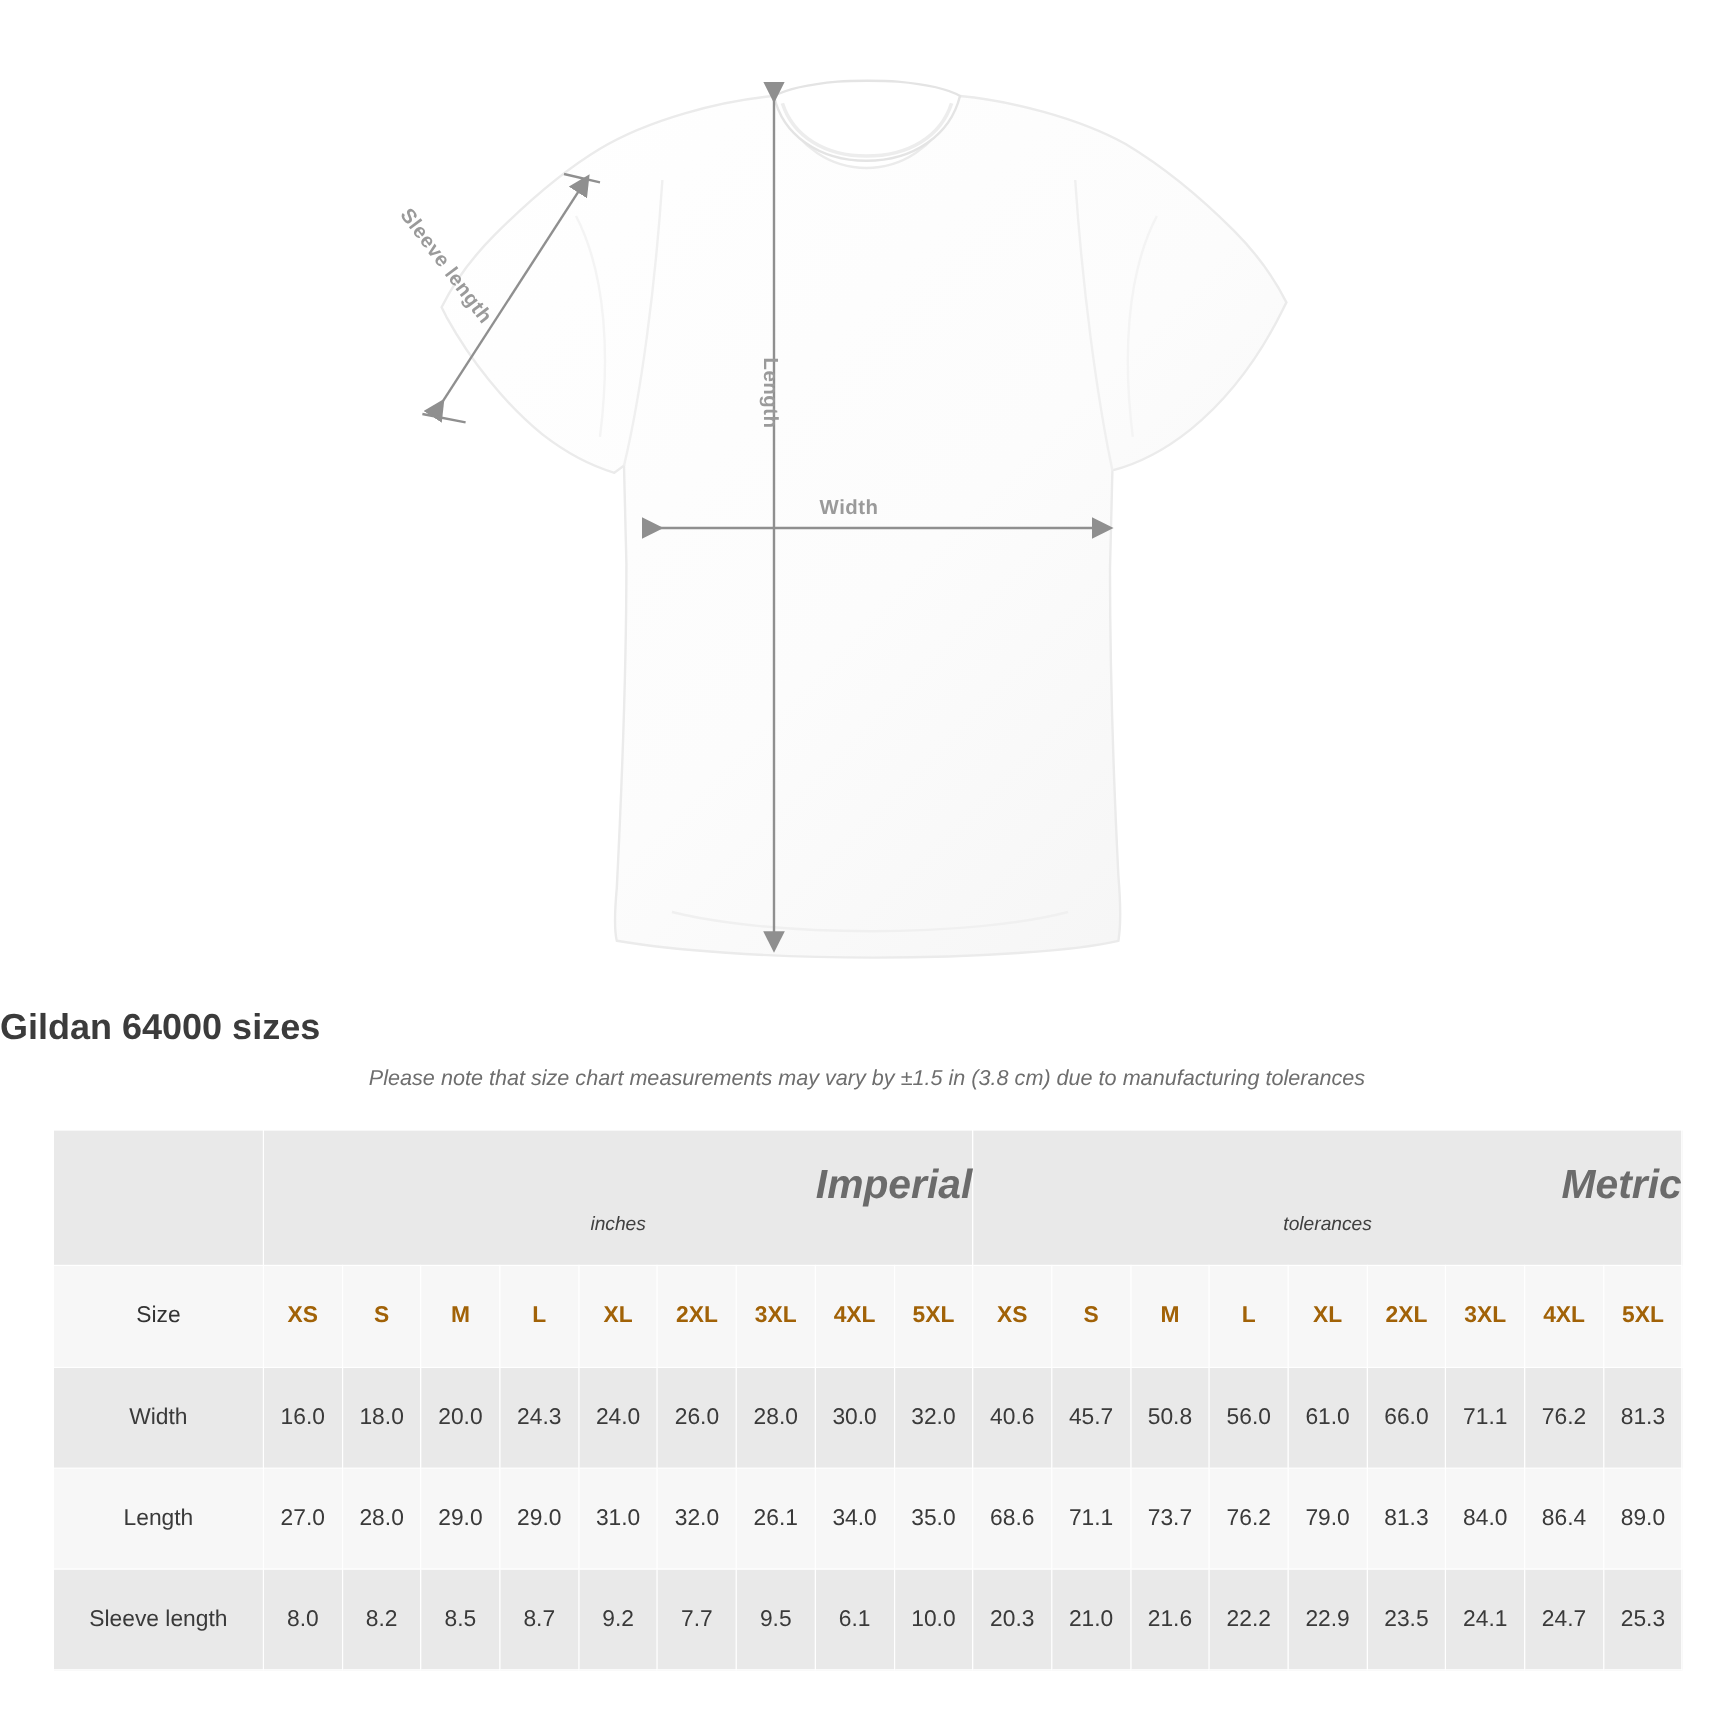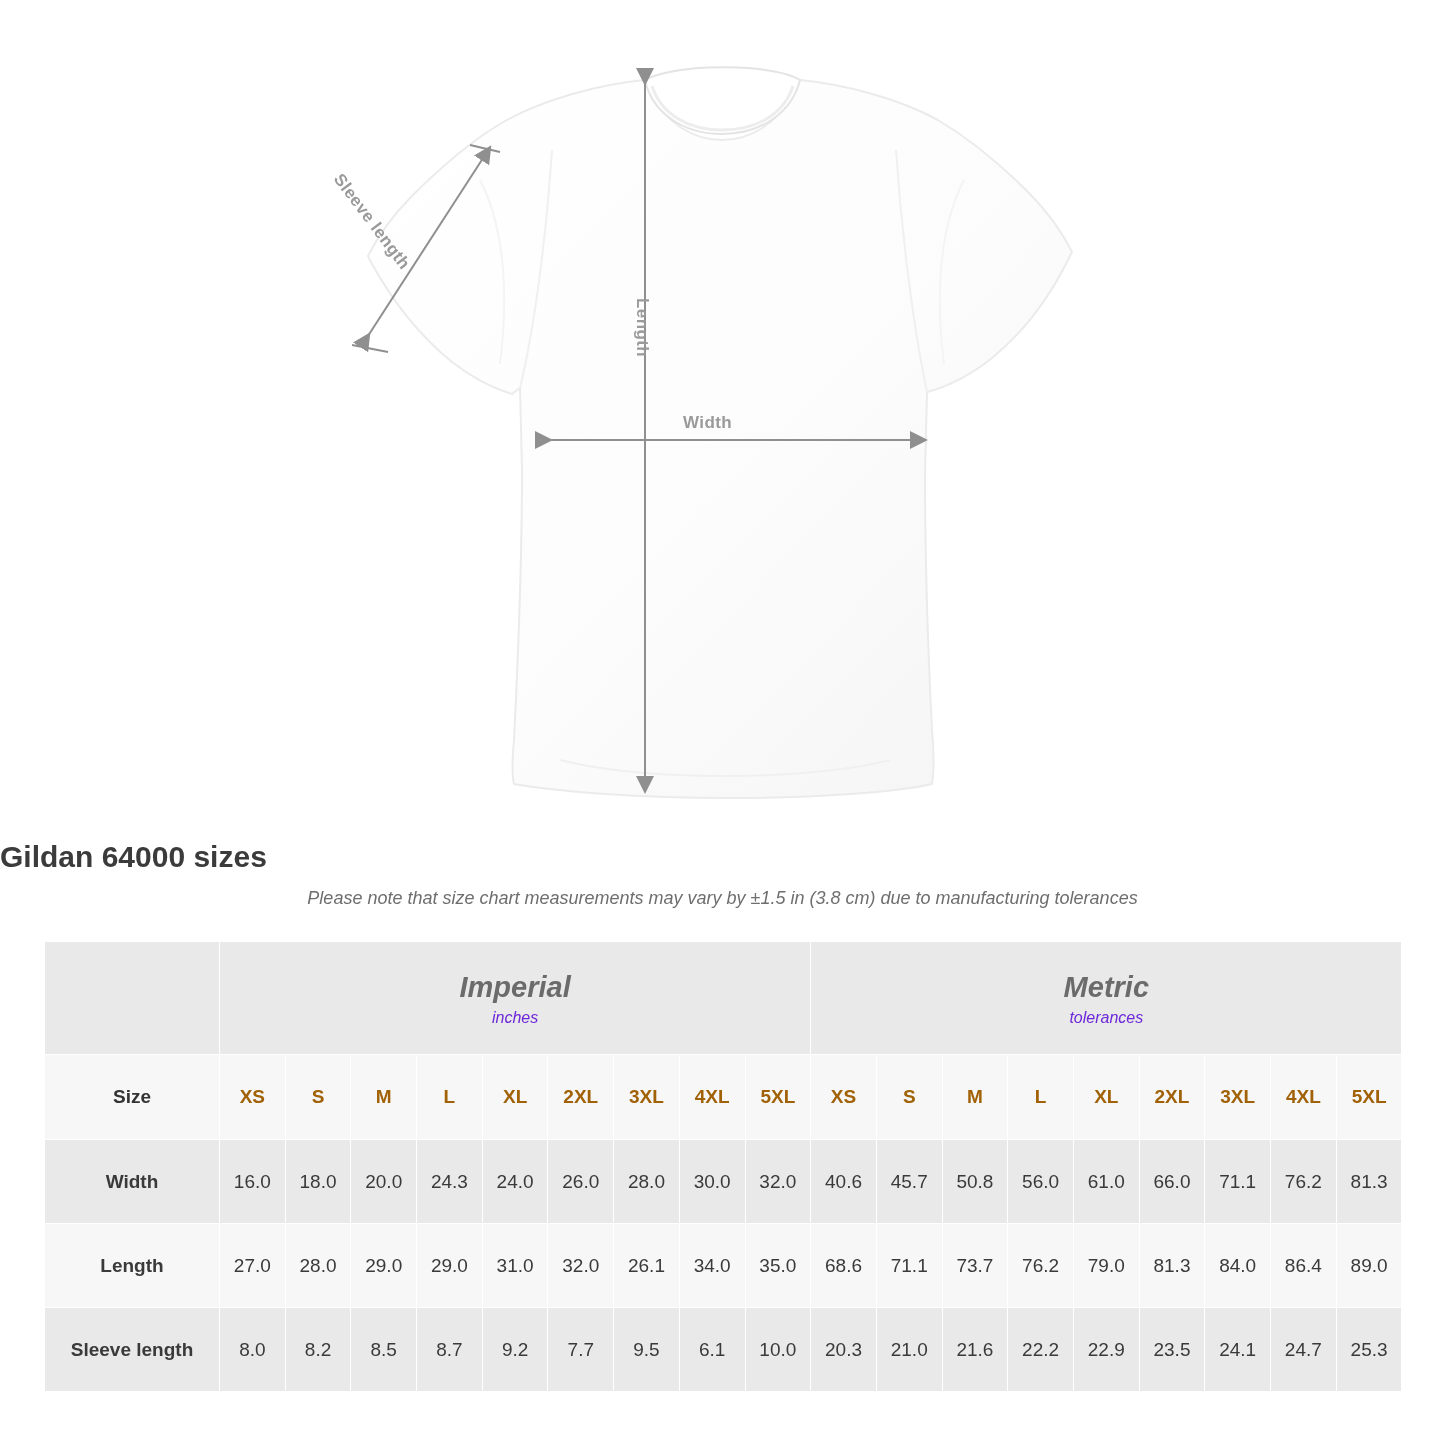"Imperial" .unit-head .unit-name { font-size: 29px -> 34px; text-align: none -> right }
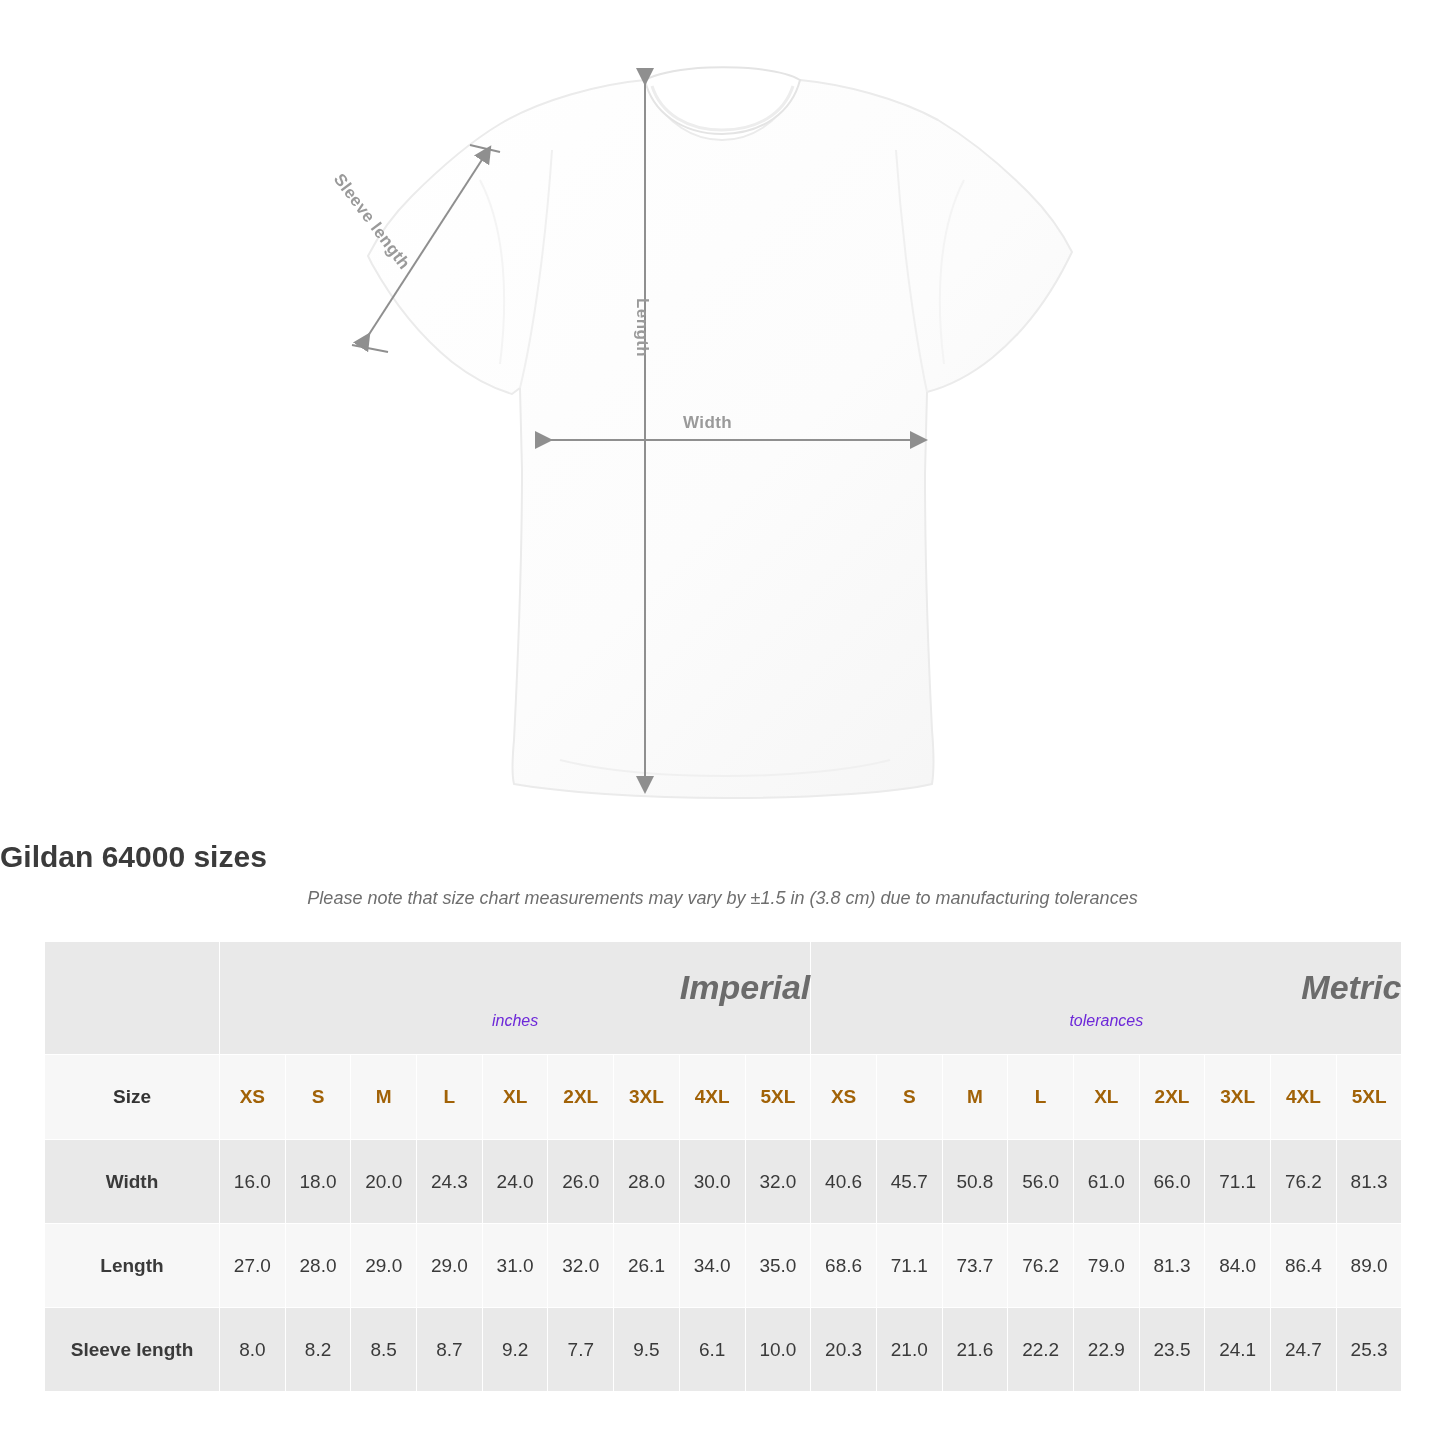"inches" .unit-head .unit-sub { color: #6d28d9 -> #404040 }
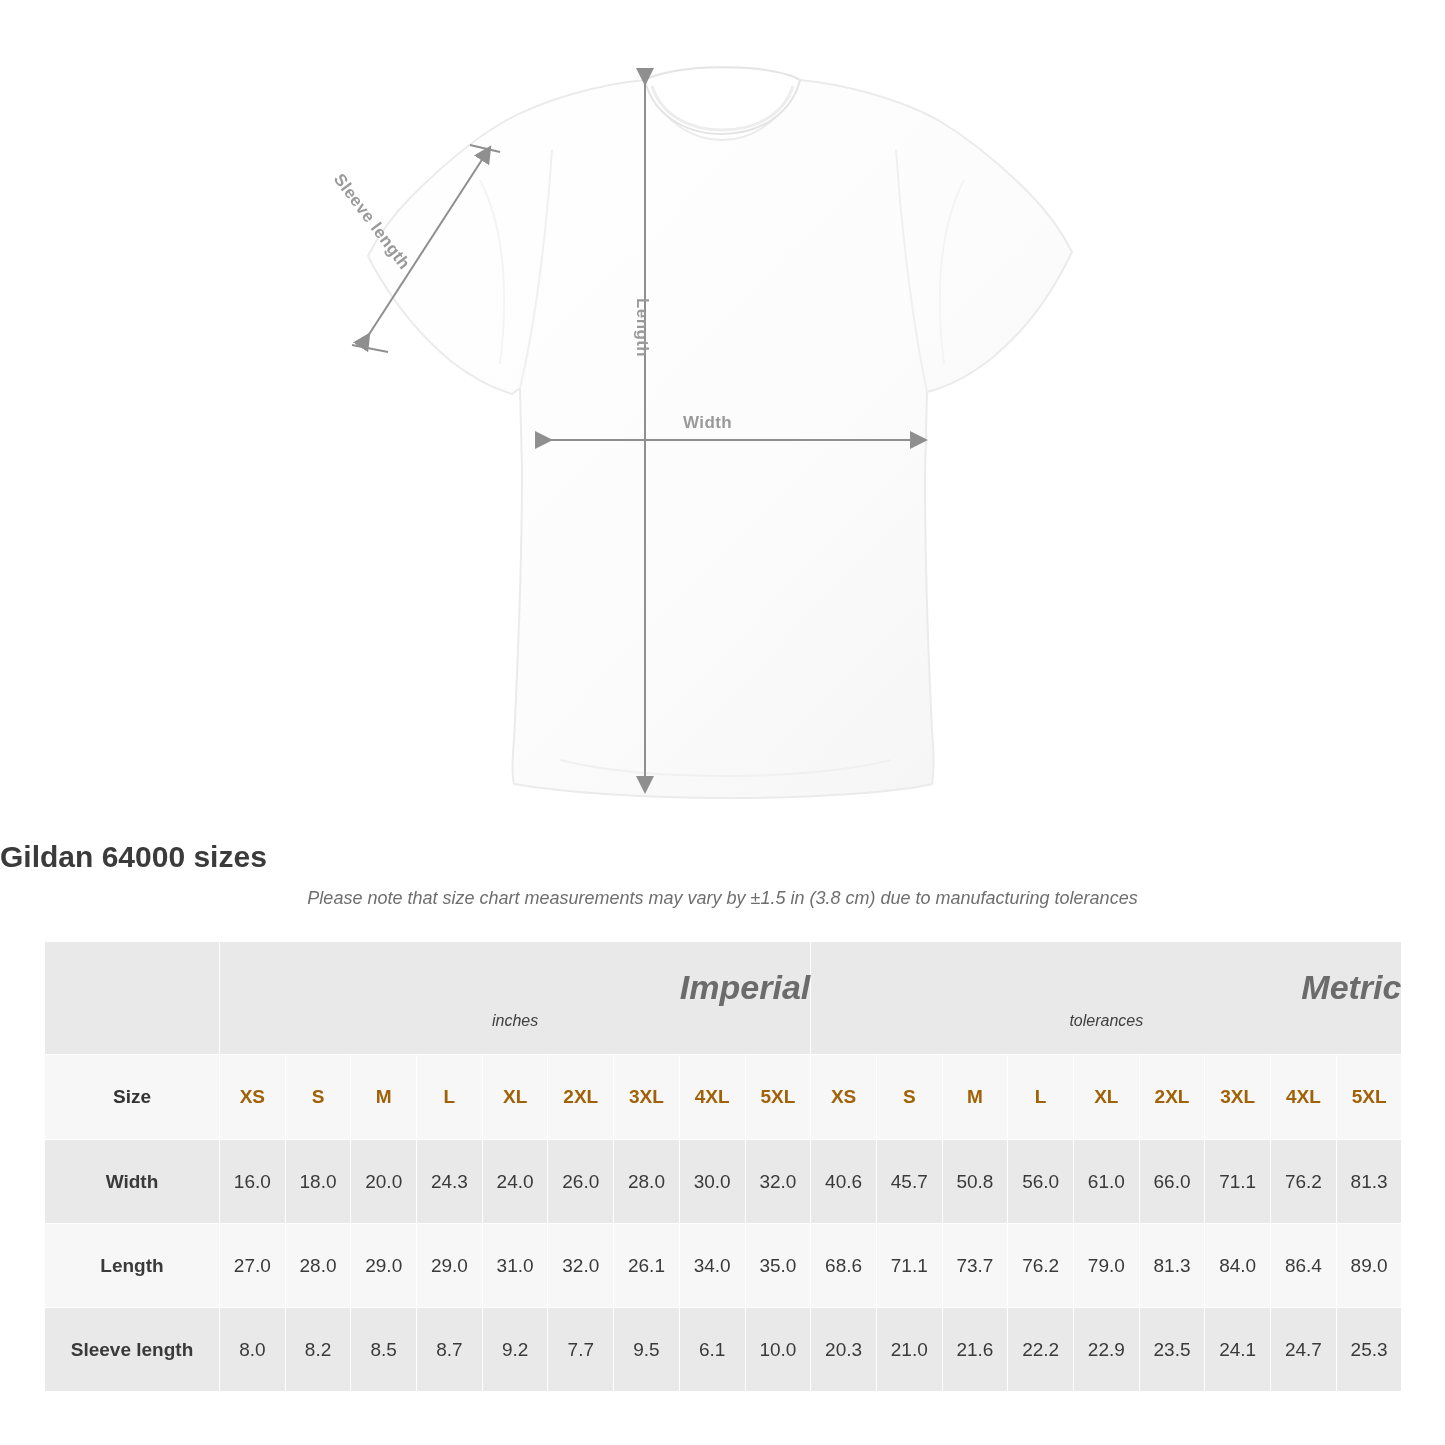"Size" td.rowlabel { font-weight: bold -> normal }
